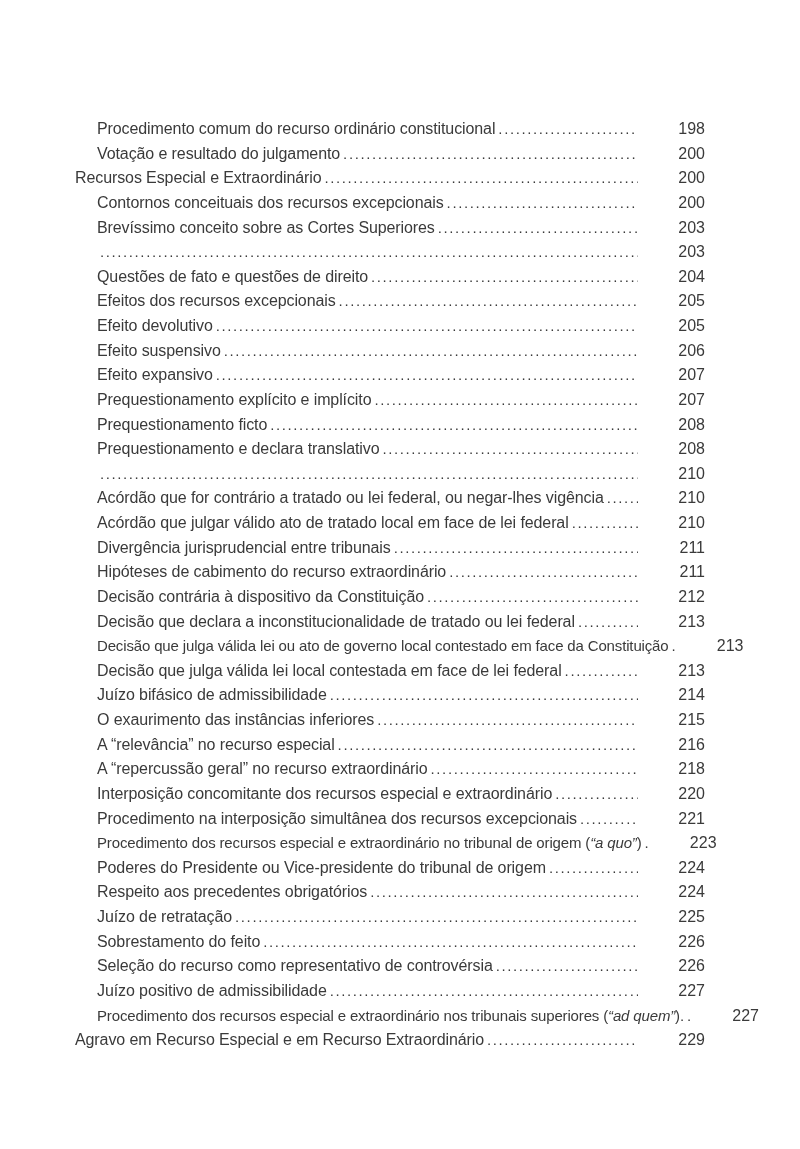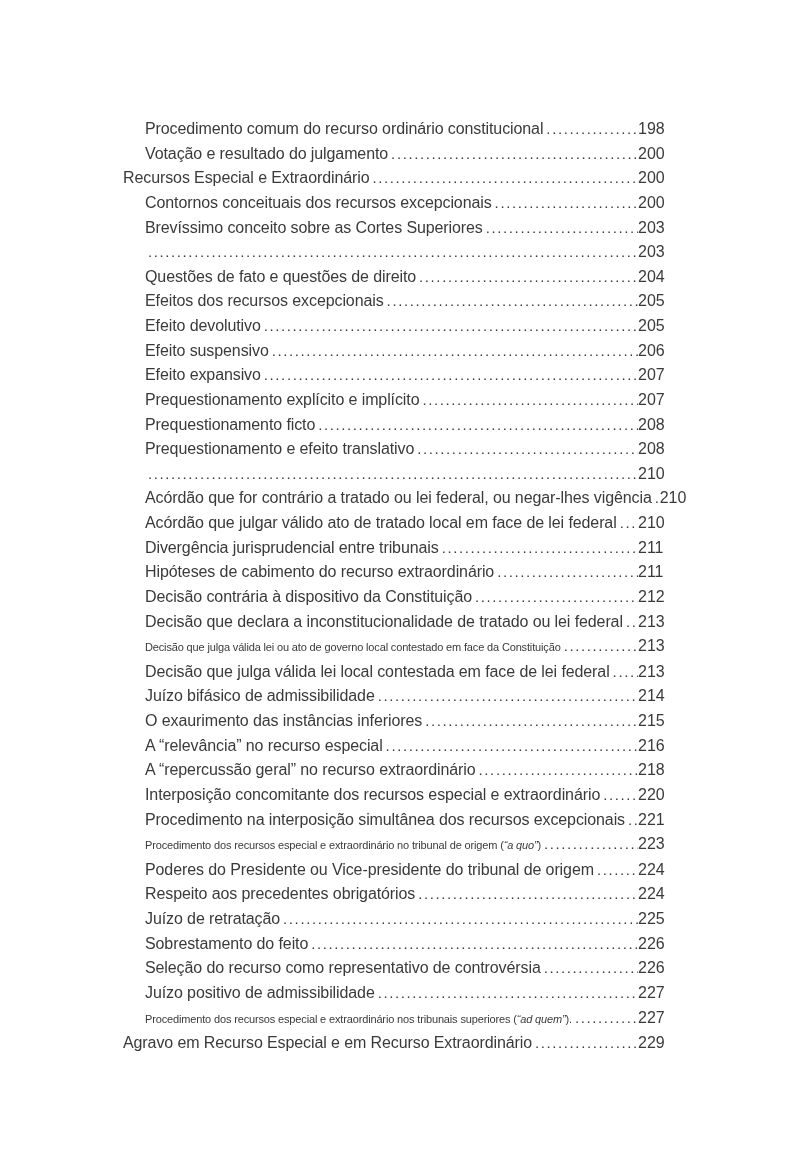"Procedimento comum do recurso ordinário" .row { margin-left: 48px -> none }
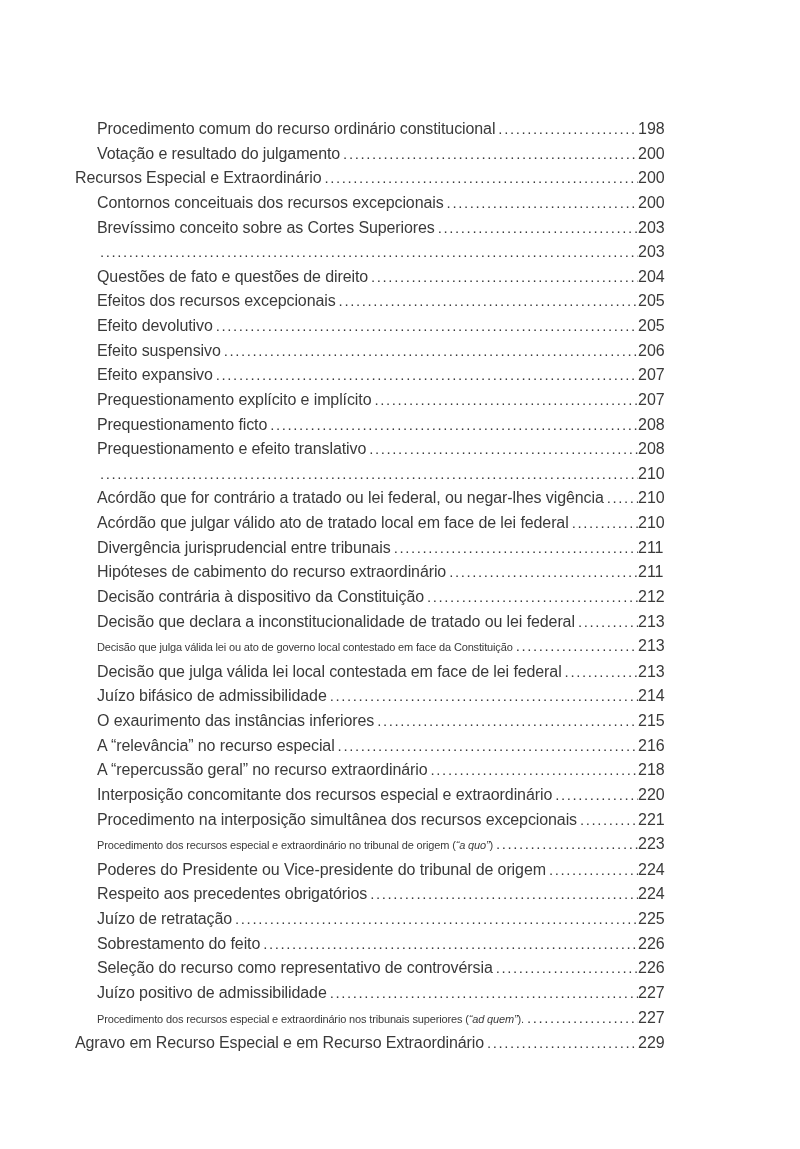"198" .pagenum { text-align: left -> right }
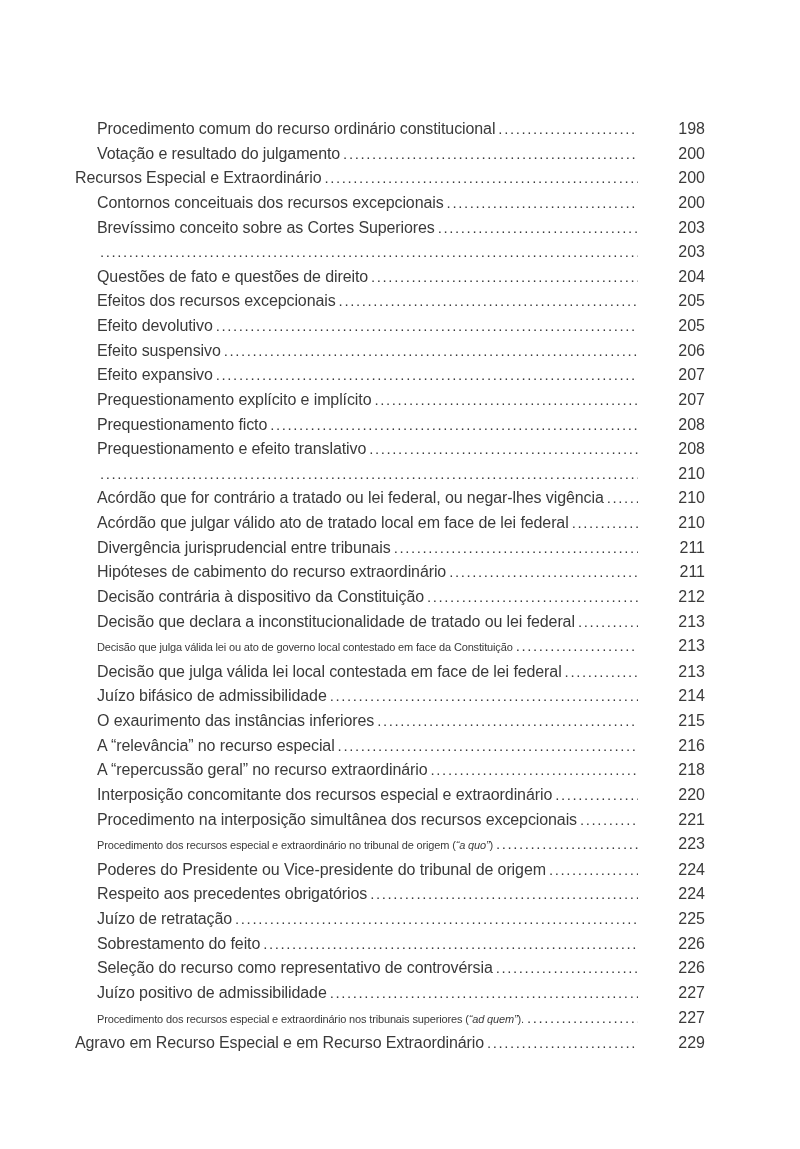"Prequestionamento e efeito translativo" span.label { text: efeito -> declara }
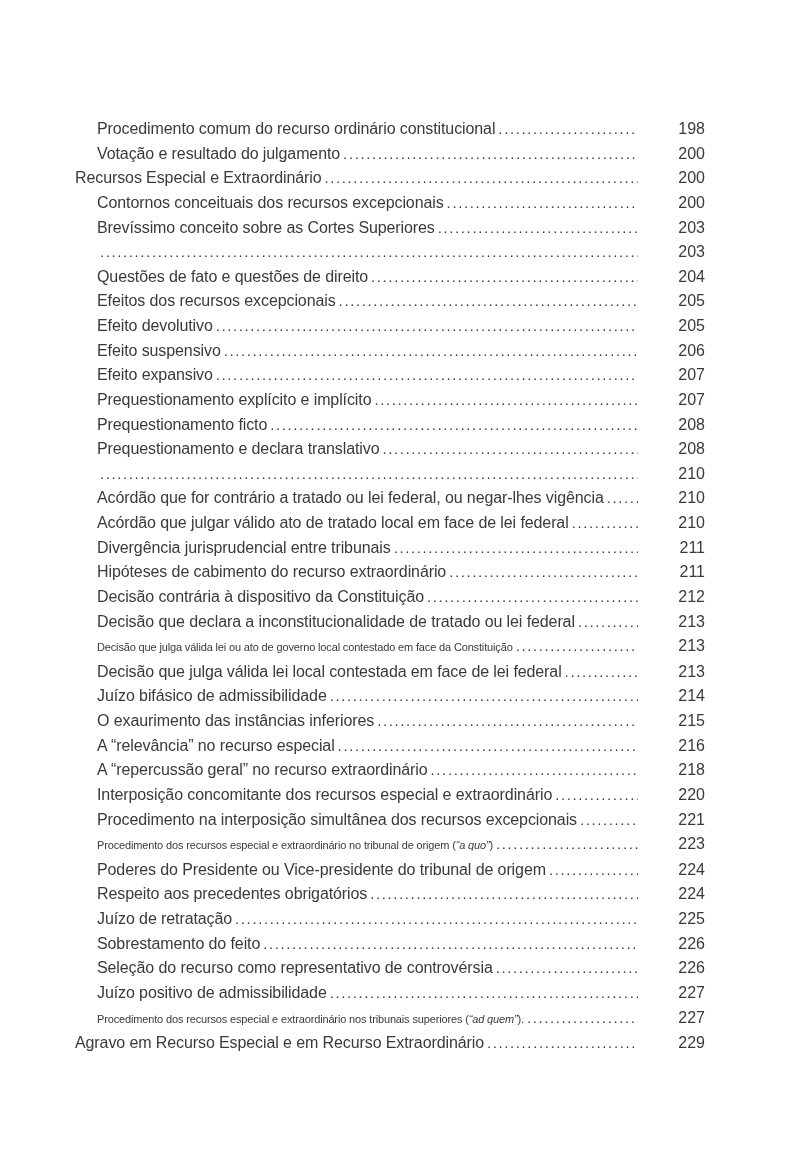"Decisão que julga válida lei ou" .row.condensed .label { font-size: 11px -> 15px }
